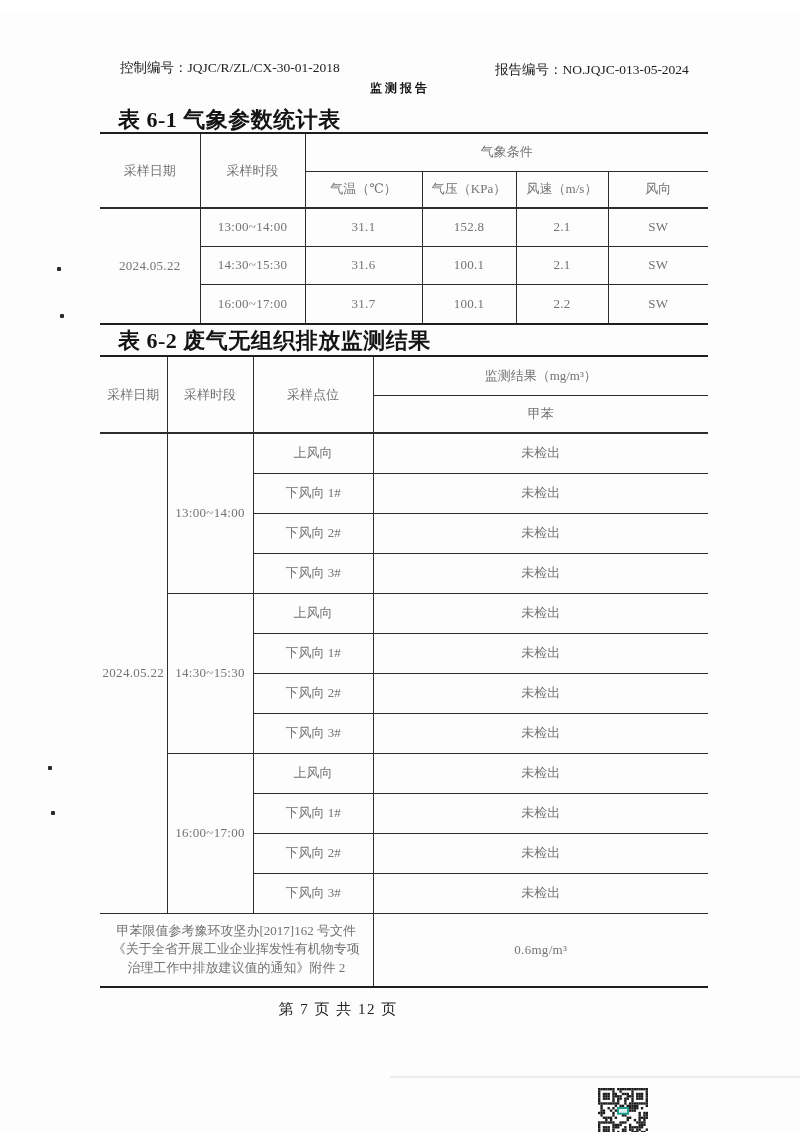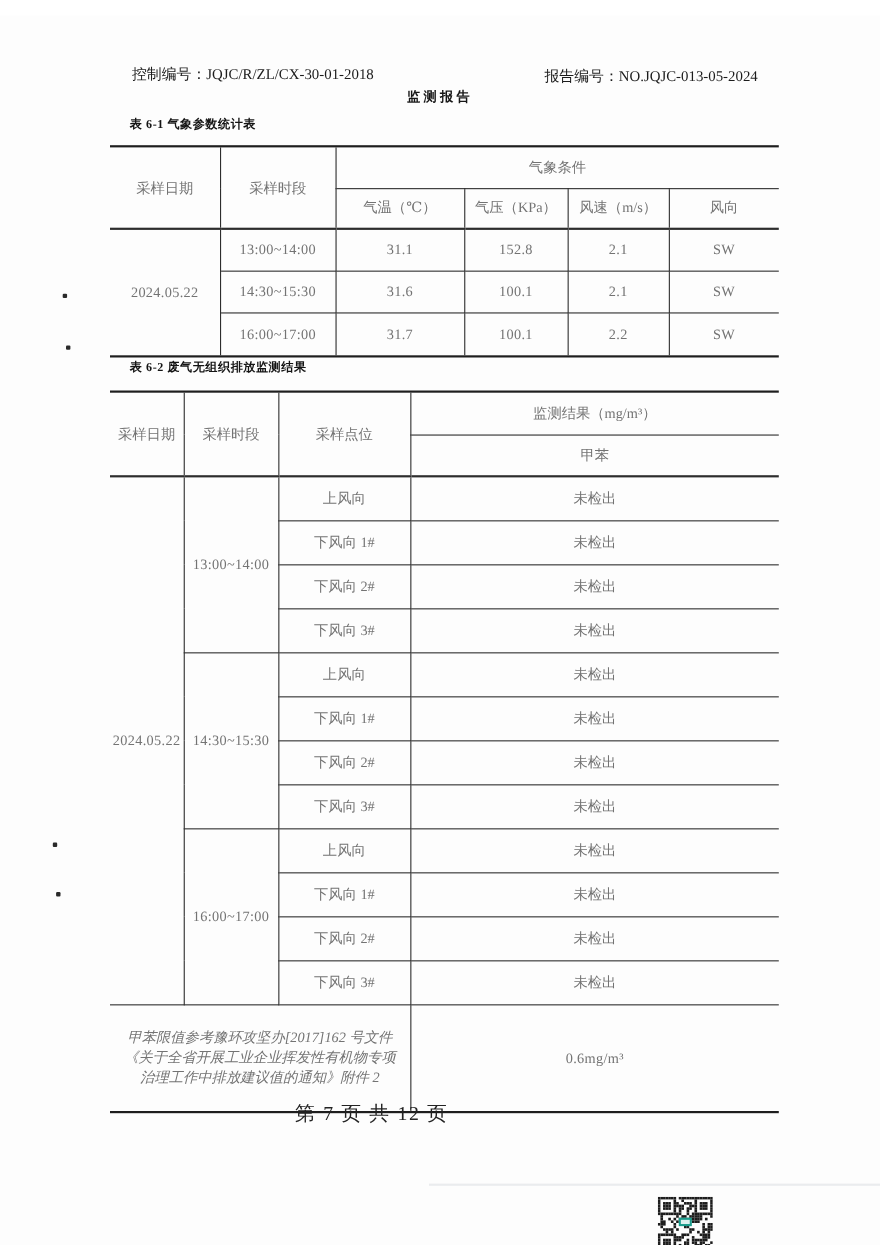"表 6-1 气象参数统计表" .caption { font-size: 11px -> 22px }
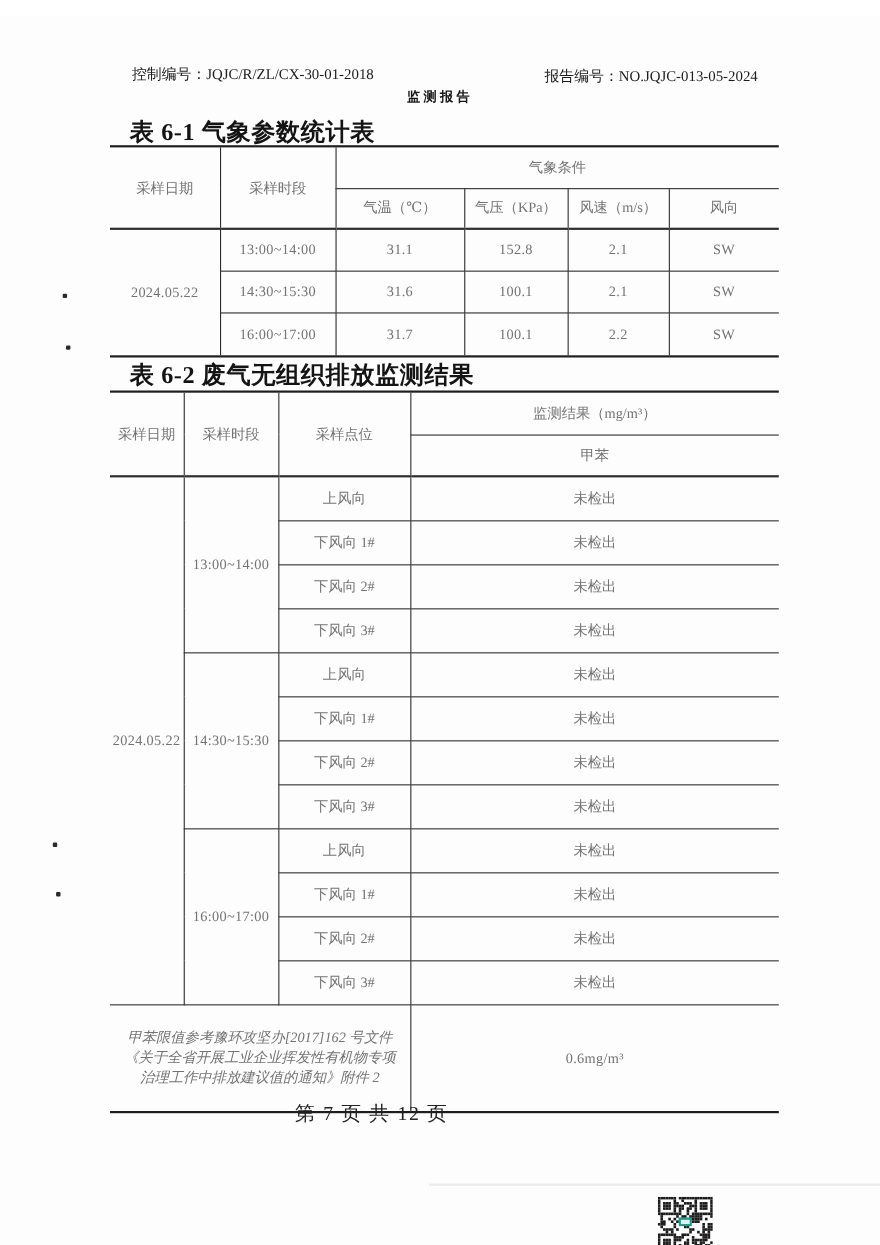"甲苯限值参考豫环攻坚办[2017]162" .note-cell { font-style: italic -> none; padding: 20px 10px !important -> 8px 10px !important }
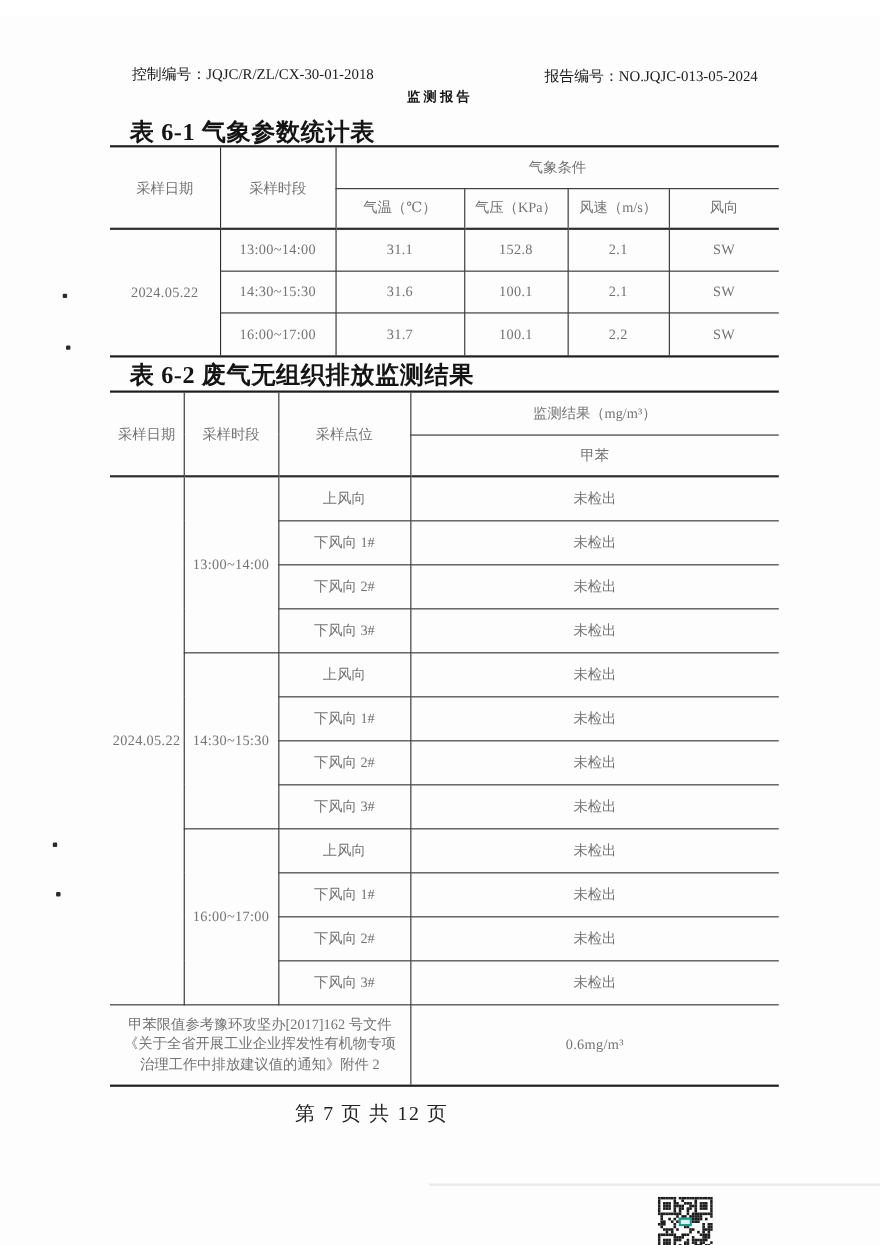"第 7 页 共 12" .page-ind { font-size: 18px -> 15px }
